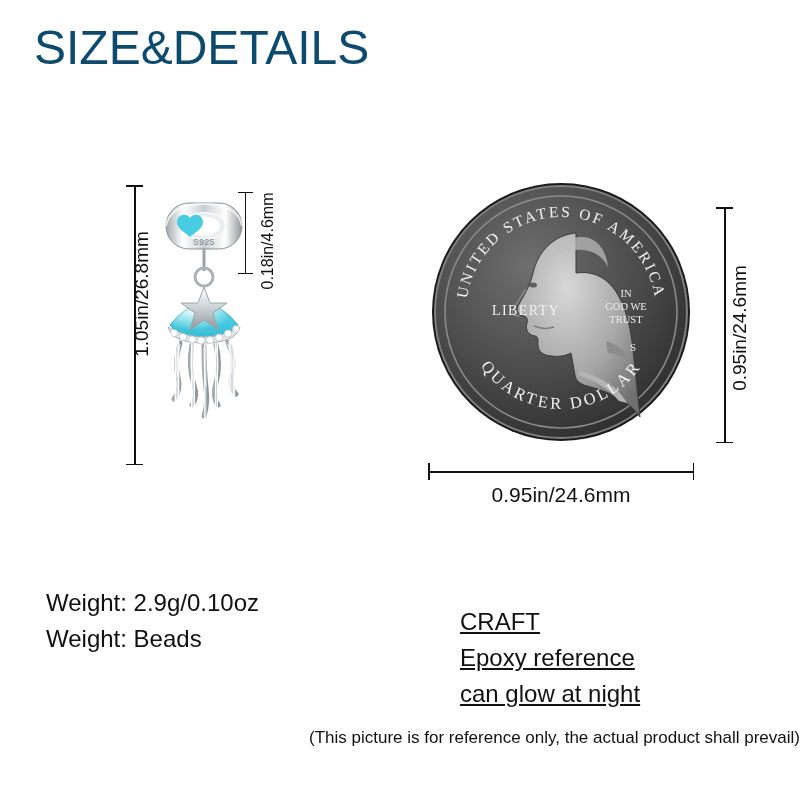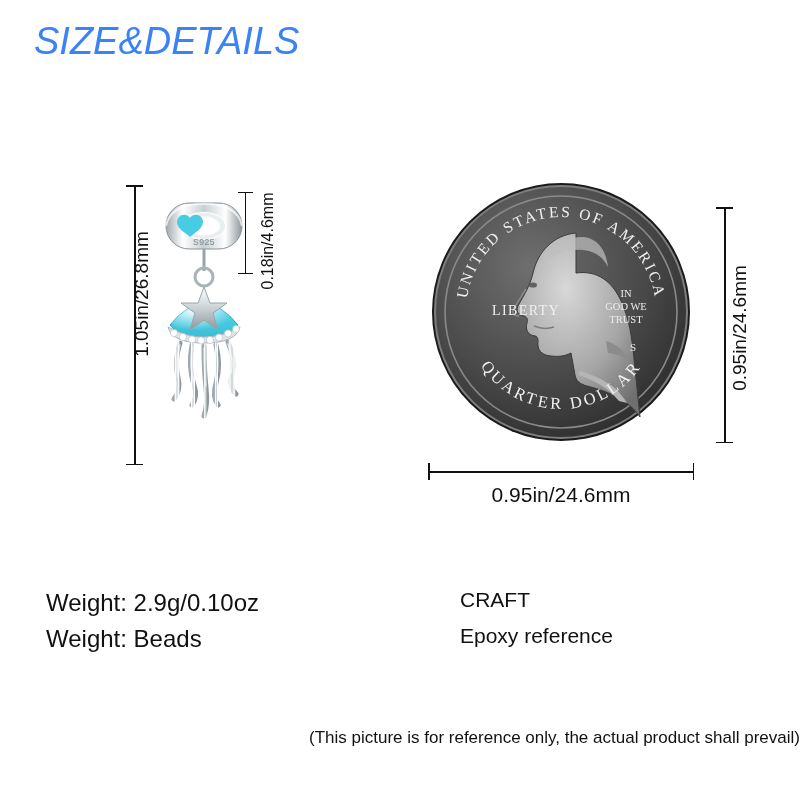"SIZE&DETAILS" .title { color: #3b82f6 -> #0c4a6e; font-size: 38px -> 48px; font-style: italic -> none }
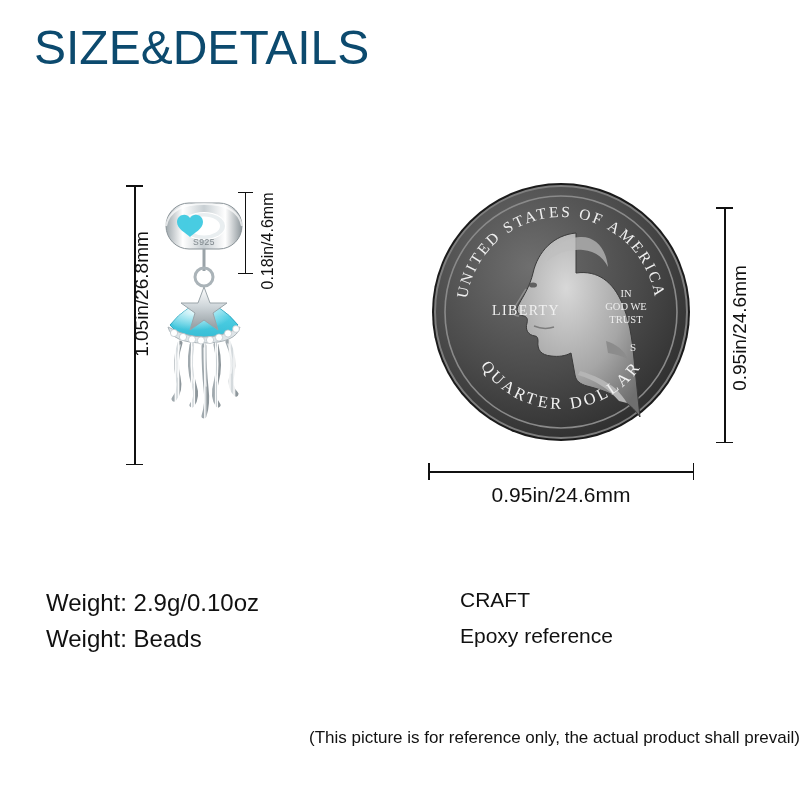"CRAFT" .specs-right { font-size: 21px -> 24px; text-decoration: none -> underline; top: 582px -> 604px }
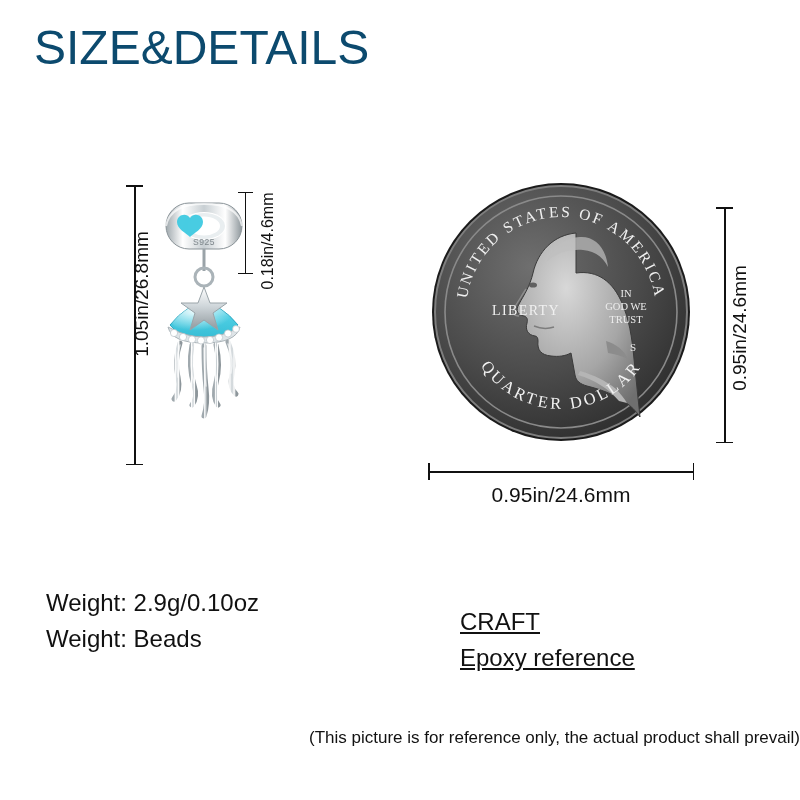"can glow at night" div { html: none -> <div>can glow at night</div> }
